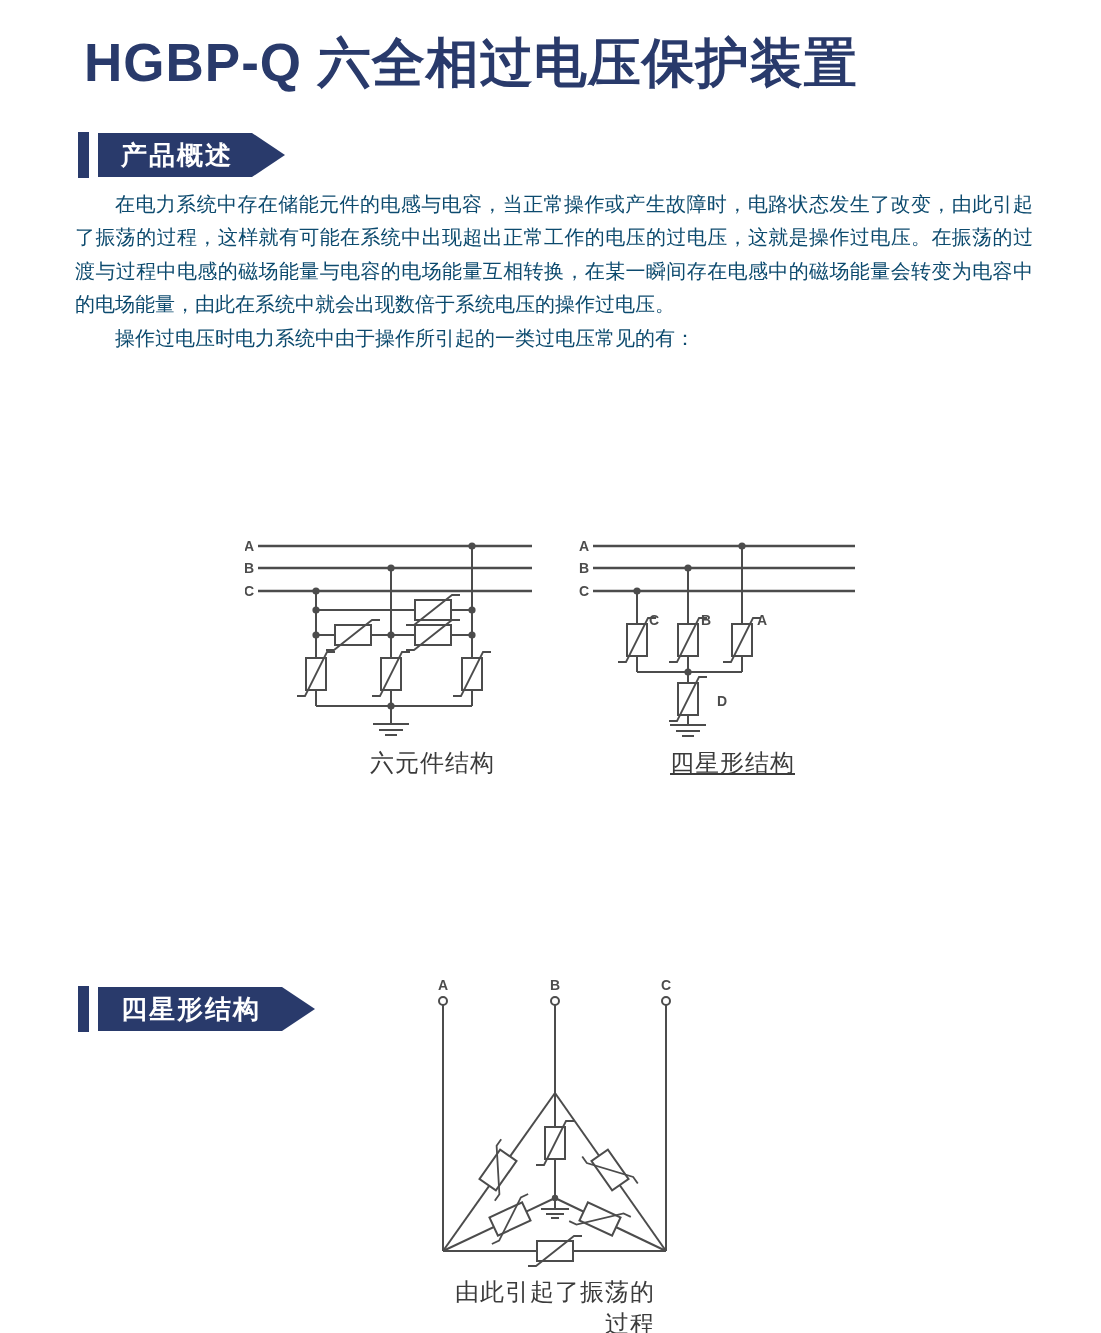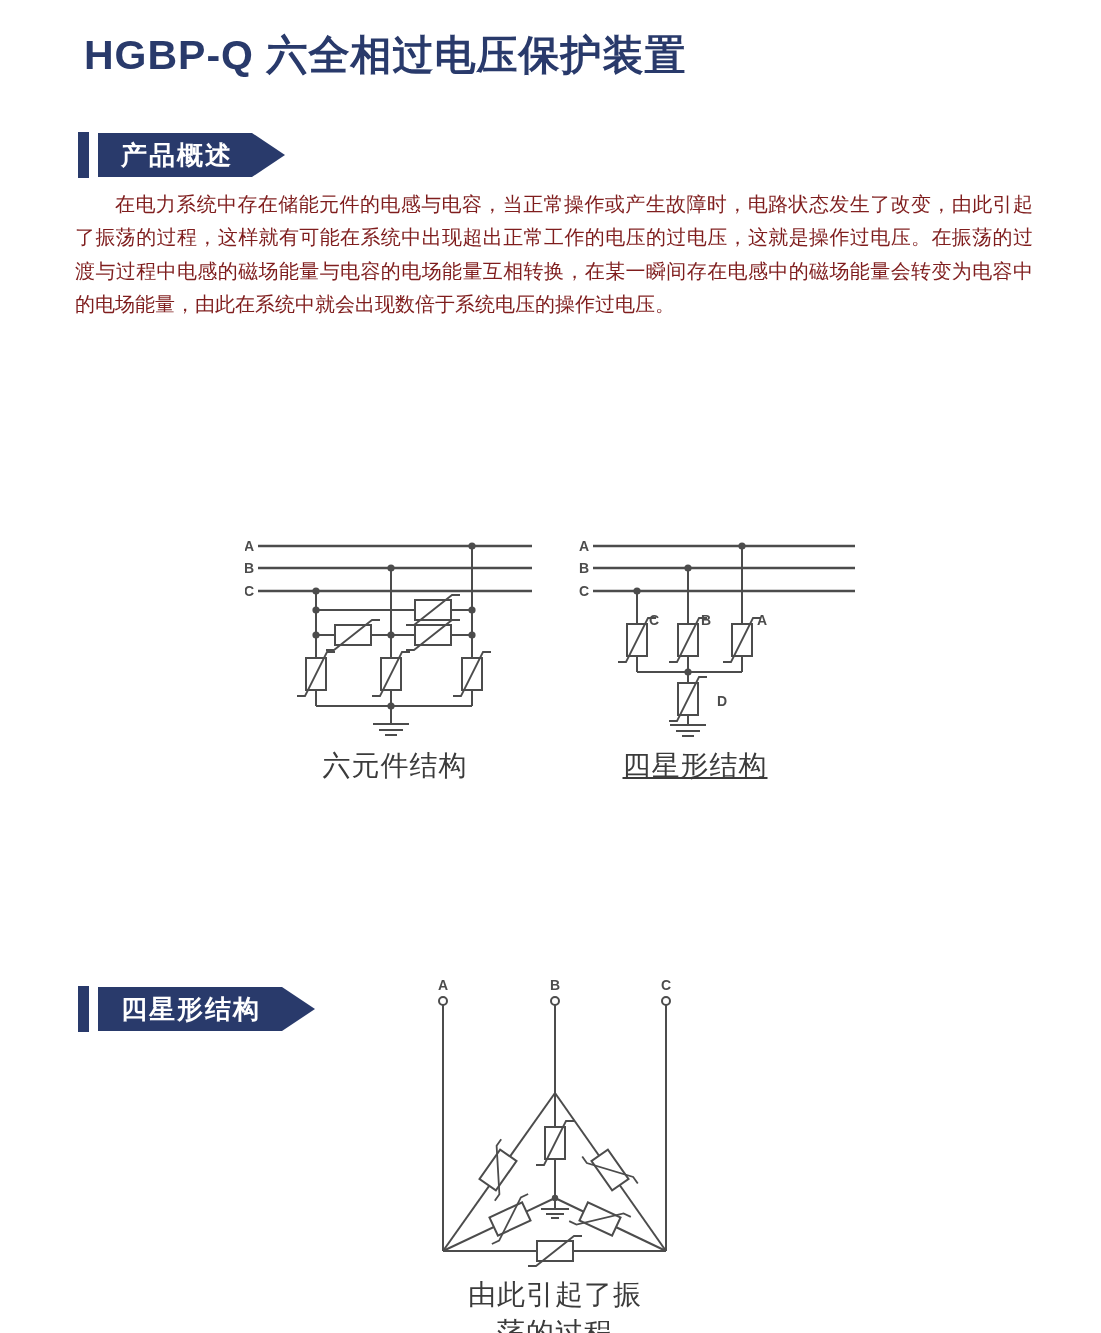"HGBP-Q 六全相过电压保护装置" .title { font-size: 41px -> 53px }
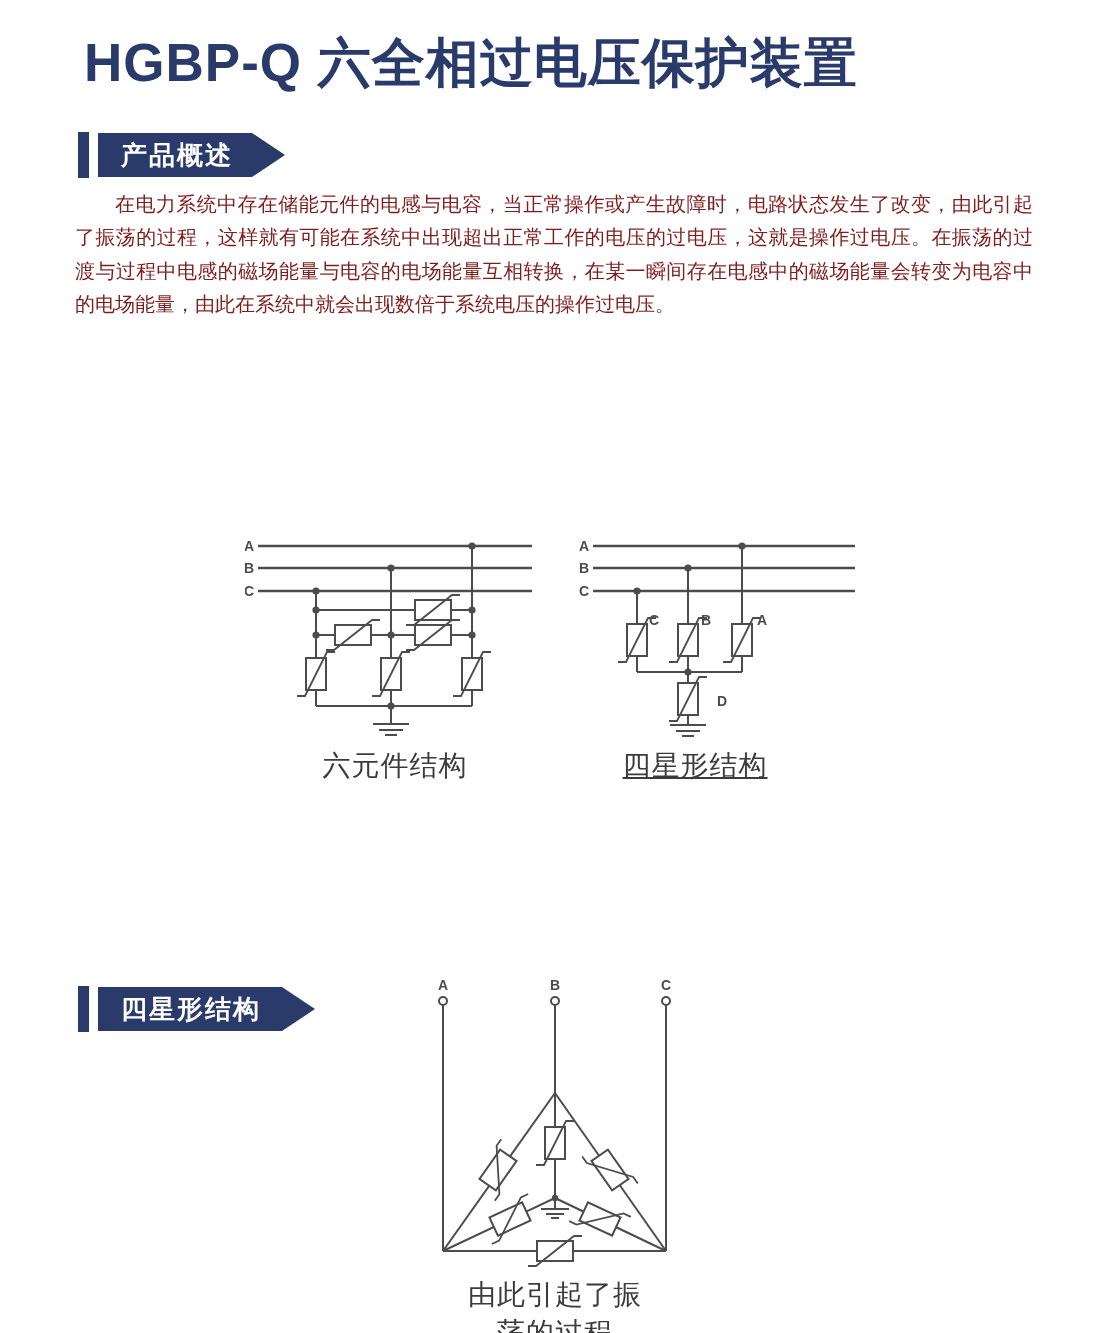"在电力系统中存在储能元件的电感与电容，当正常操作或产生故障时，电路状态发生了改变" .textblock { color: #7f1d1d -> #0c4a6e }
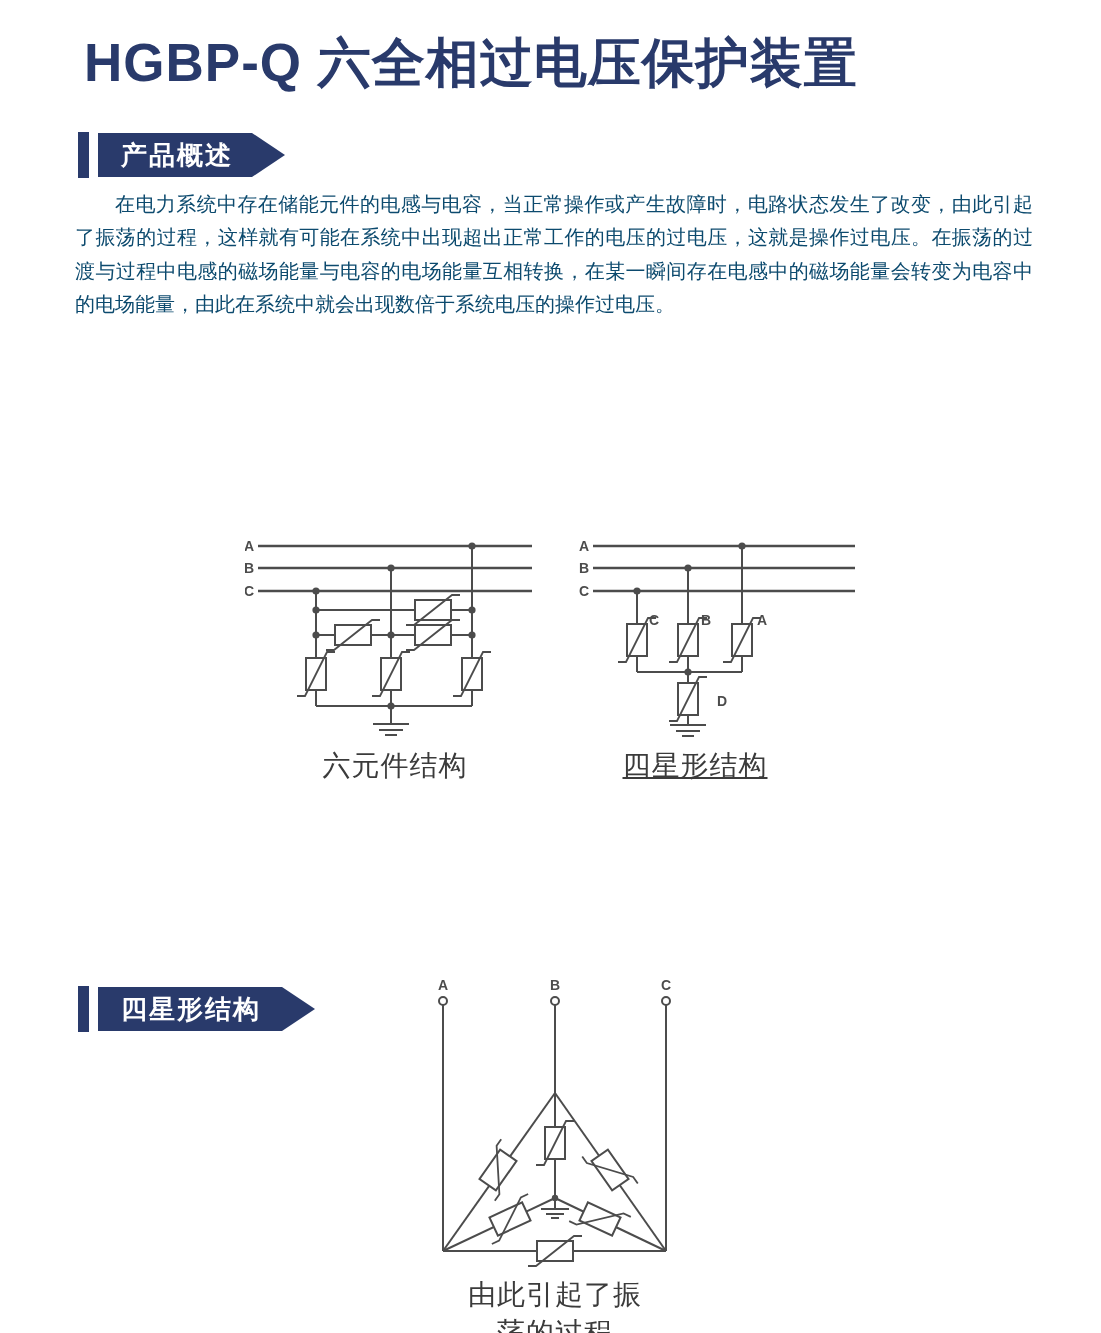"操作过电压时电力系统中由于操作所引起的一类过电压常见的有：" p { html: none -> <p>操作过电压时电力系统中由于操作所引起的一类过电压常见的有：</p> }
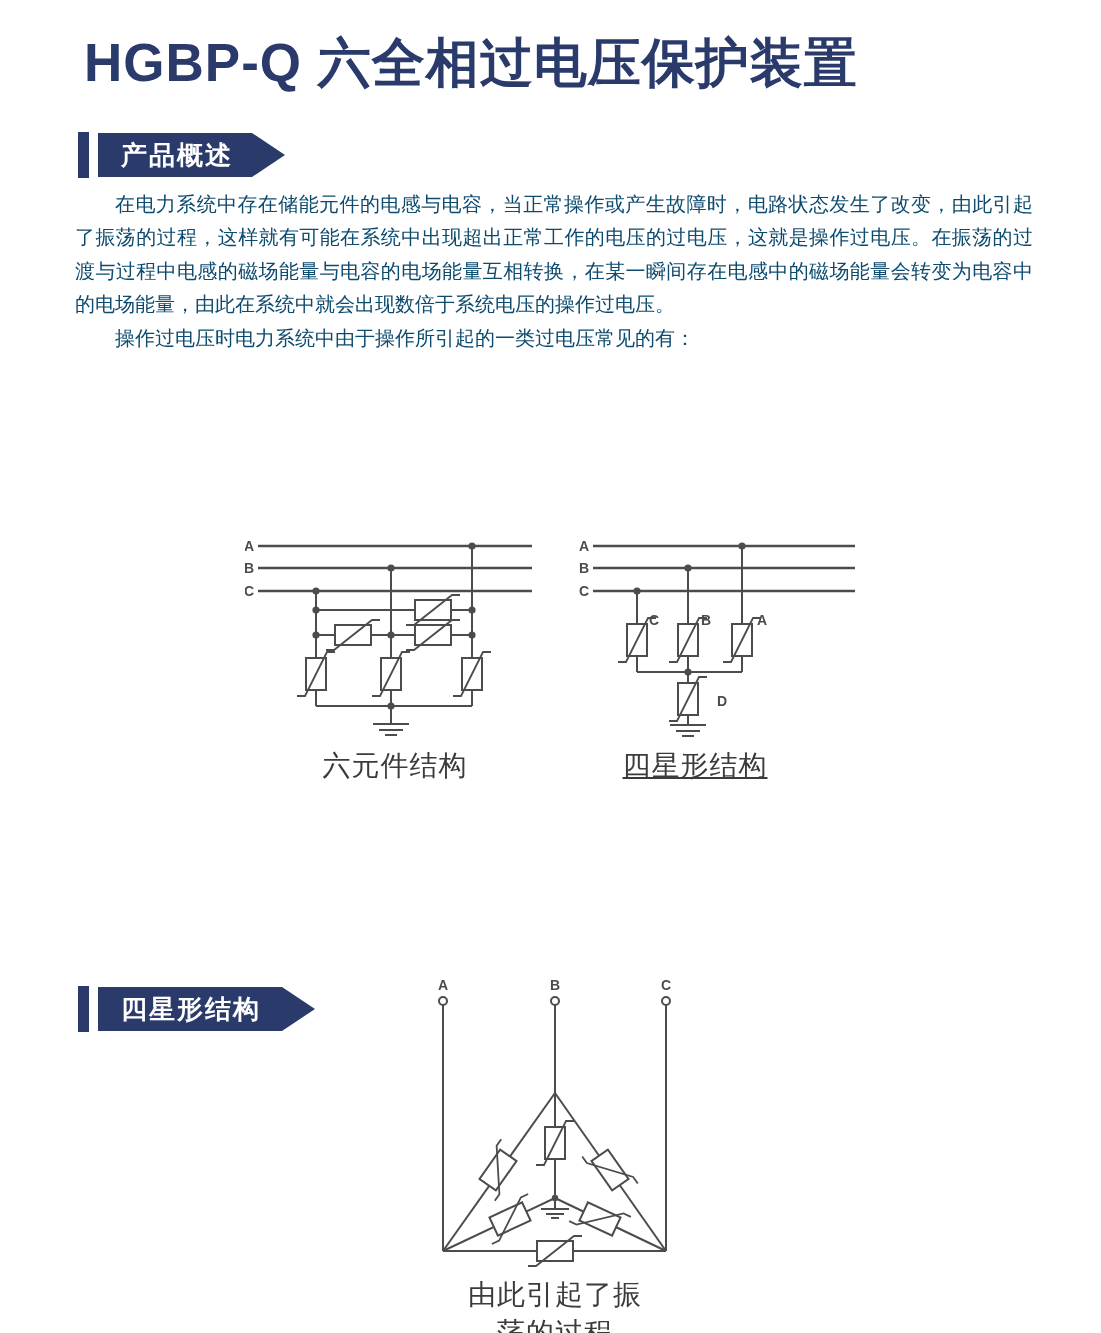"六元件结构" .figcap { font-size: 28px -> 24px; text-align: center -> right }
